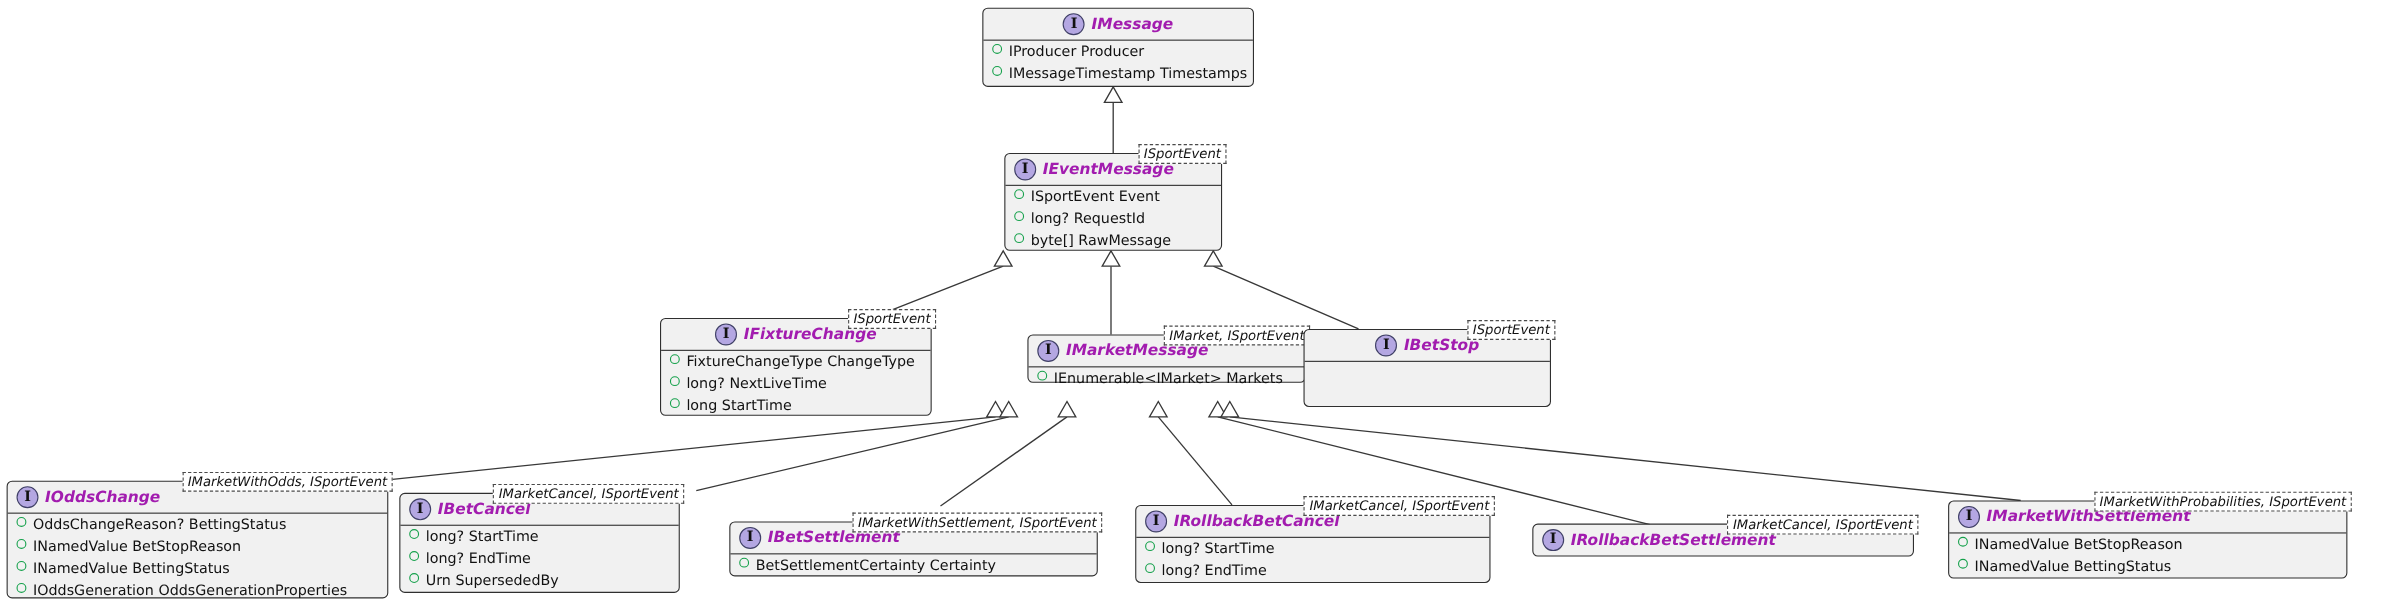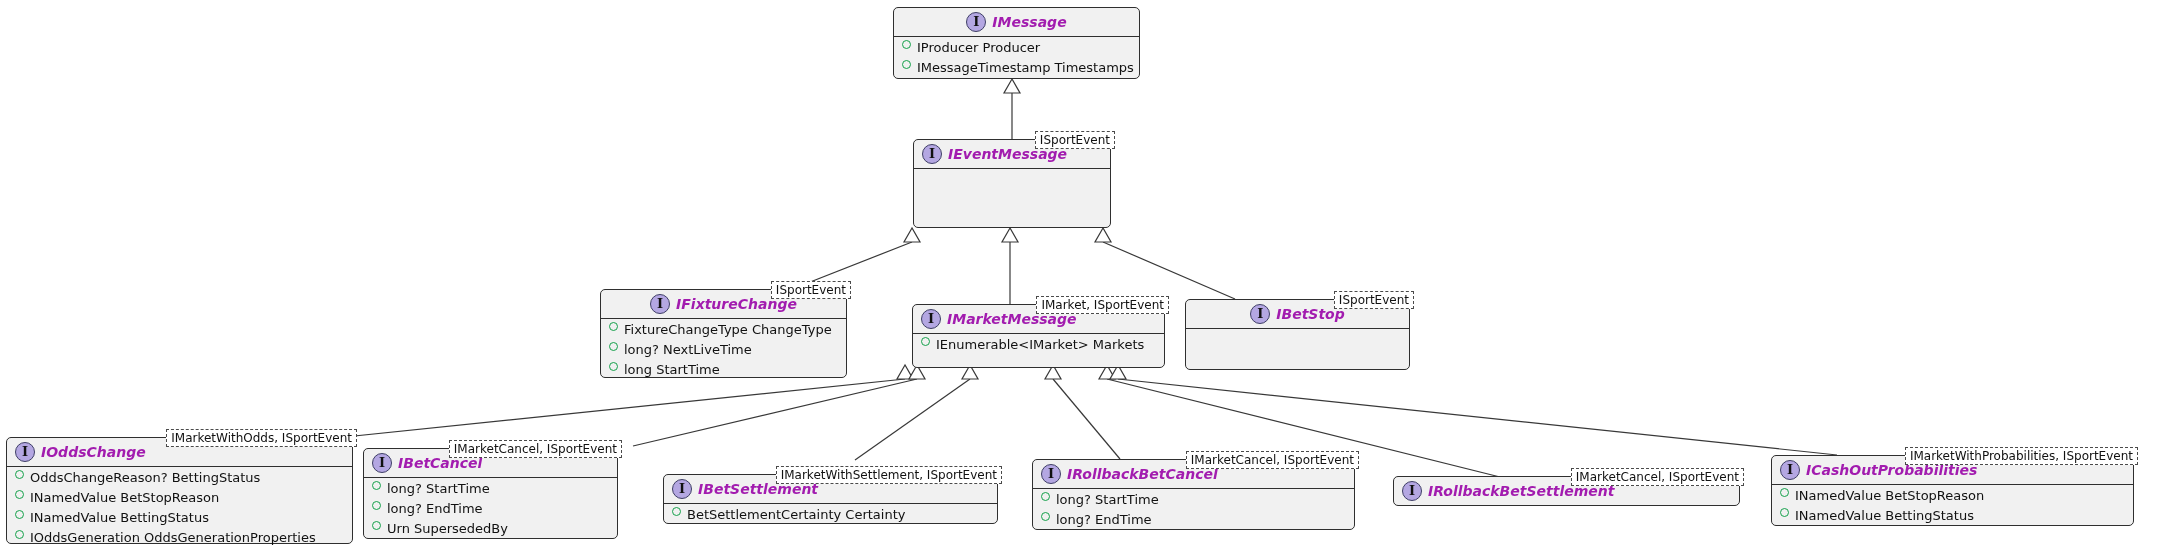"ISportEvent" .gtag { font-style: none -> italic }
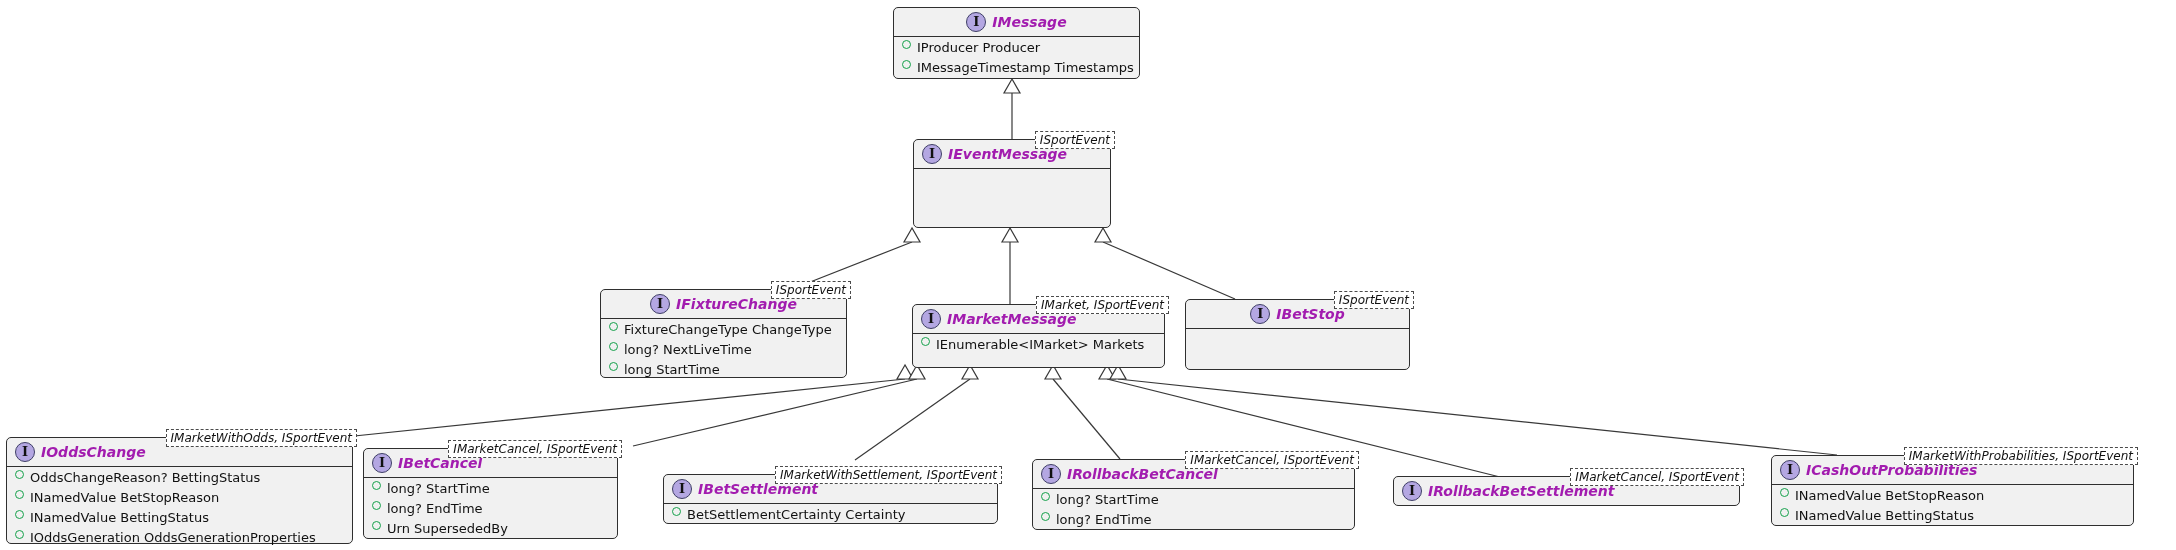"ISportEvent Event" div.members { html: none -> <div> <div> <span></span> <span>ISportEvent Event</span> </div> <div> <span></span> <span>long? RequestId</span> </div> <div> <span></span> <span>byte[] RawMessage</span> </div> </div> }
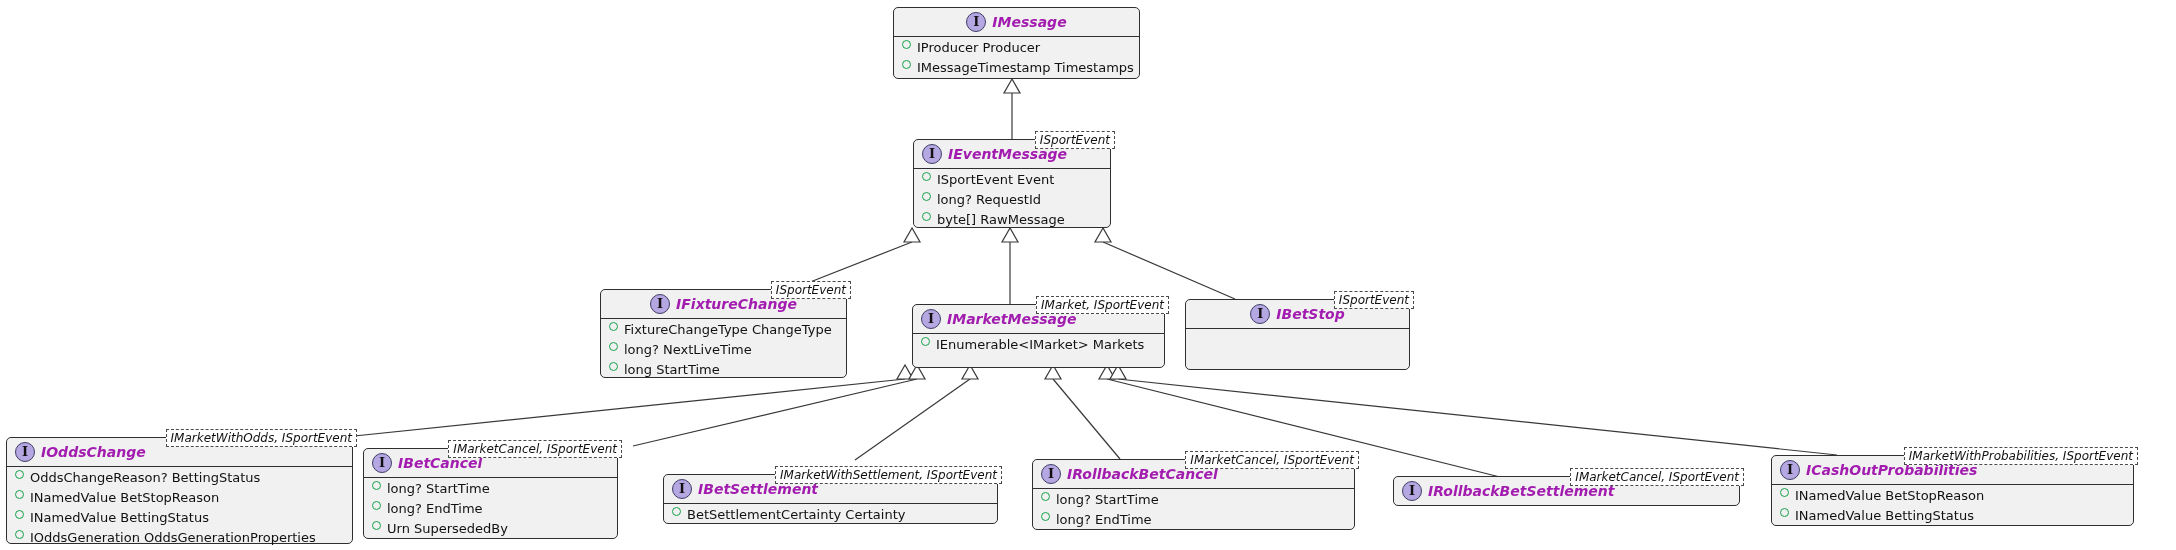"IMarket, ISportEvent" div.uml-class { height: 64px -> 44px; left: 912px -> 934px }
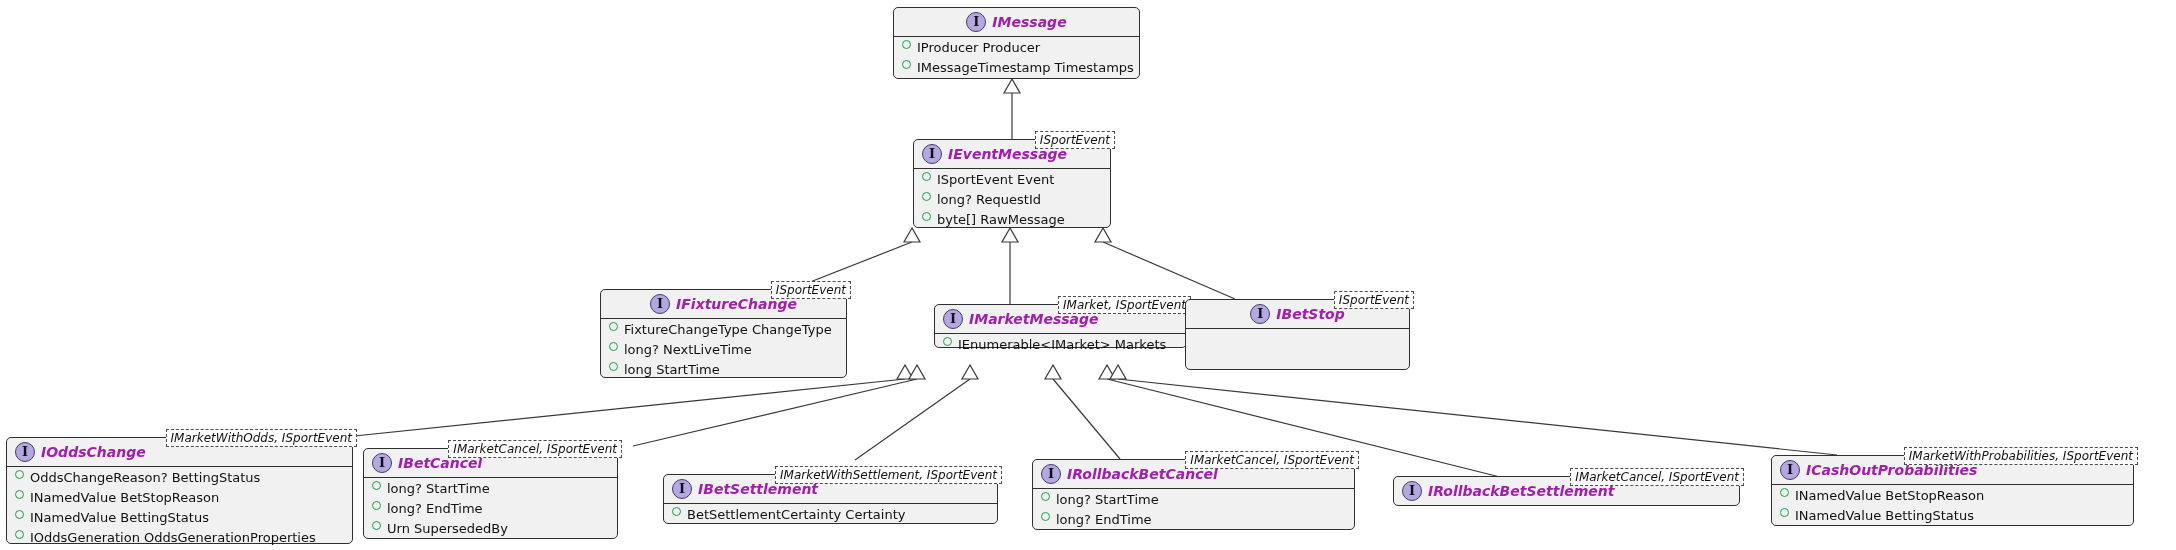"ICashOutProbabilities" span.cname { text: ICashOutProbabilities -> IMarketWithSettlement }
